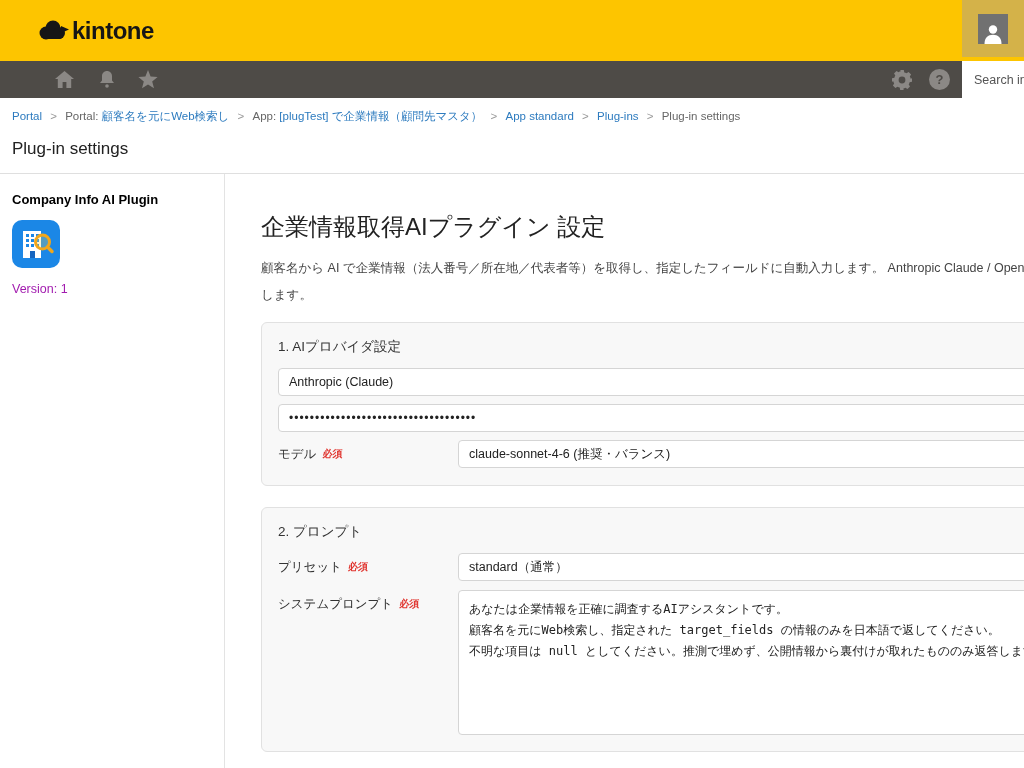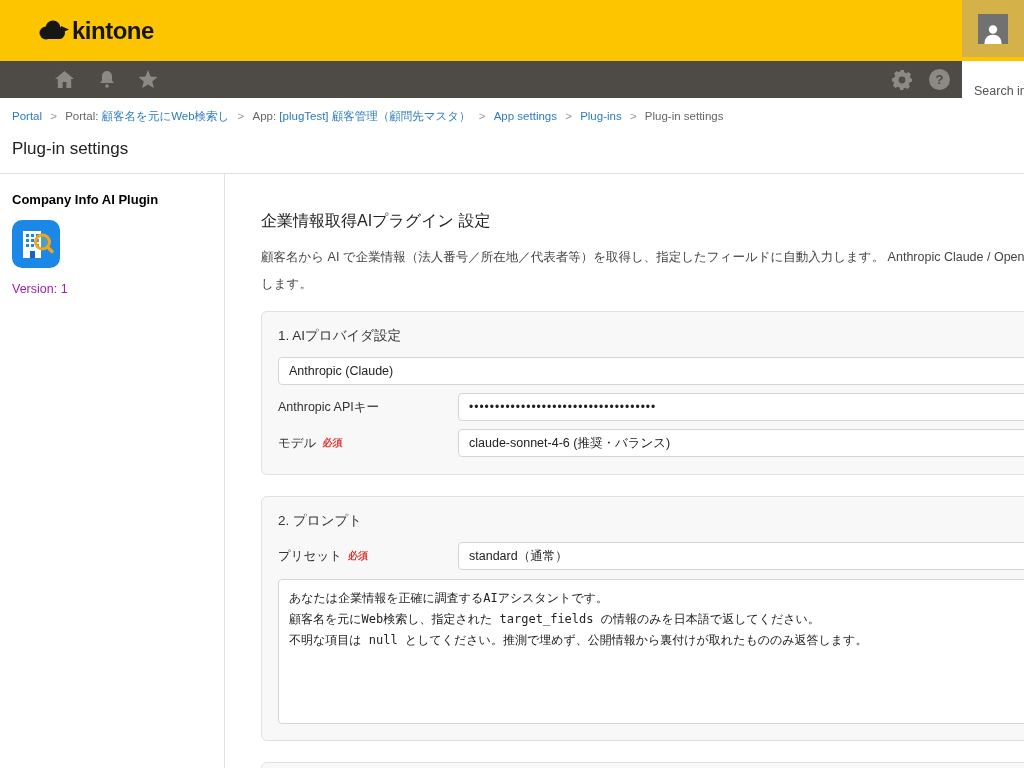"Search in" .search-box { align-items: flex-end -> center }
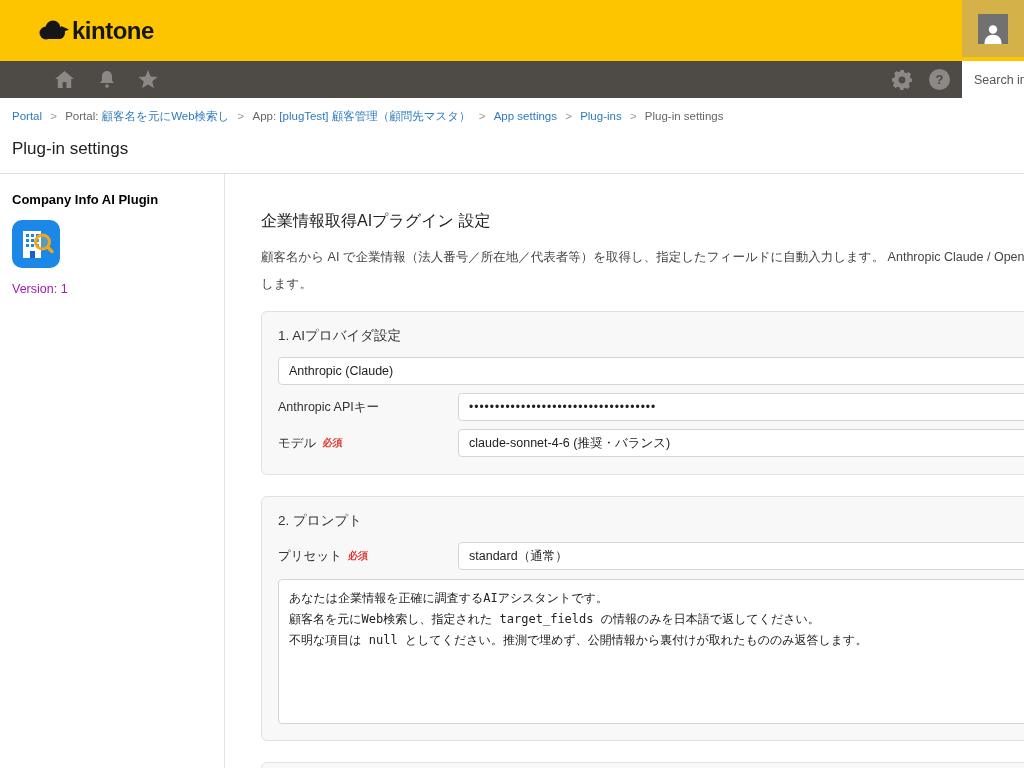"[plugTest] 顧客管理（顧問先マスタ）" a { text: 顧客管理 -> で企業情報 }
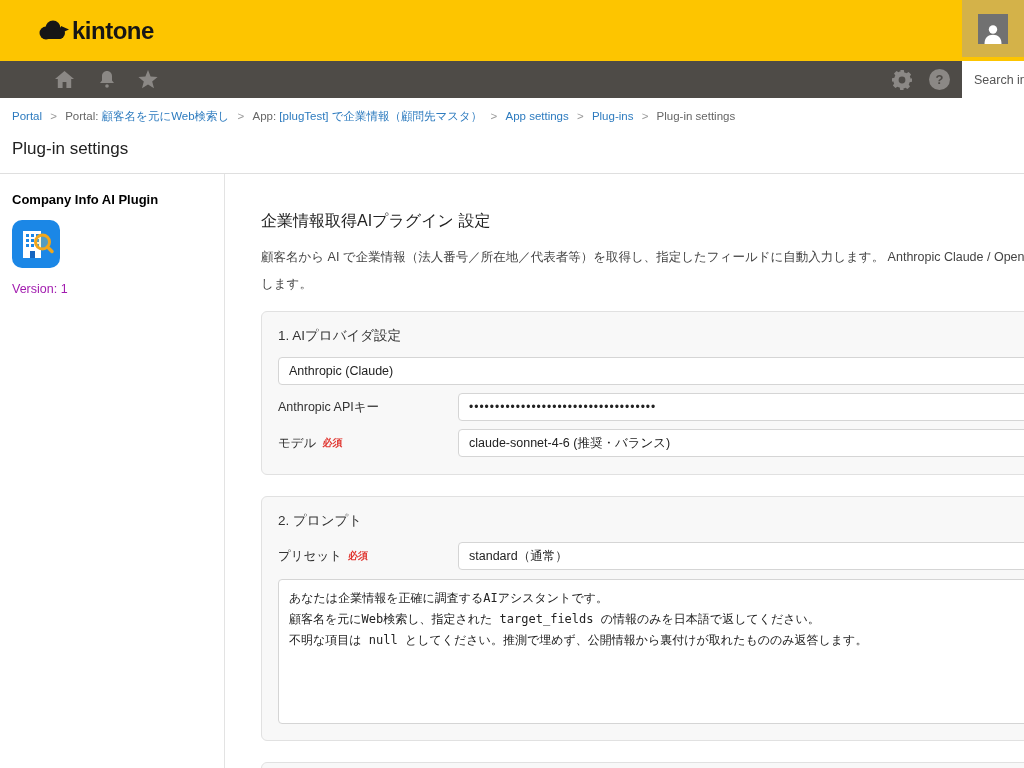"App settings" a { text: settings -> standard }
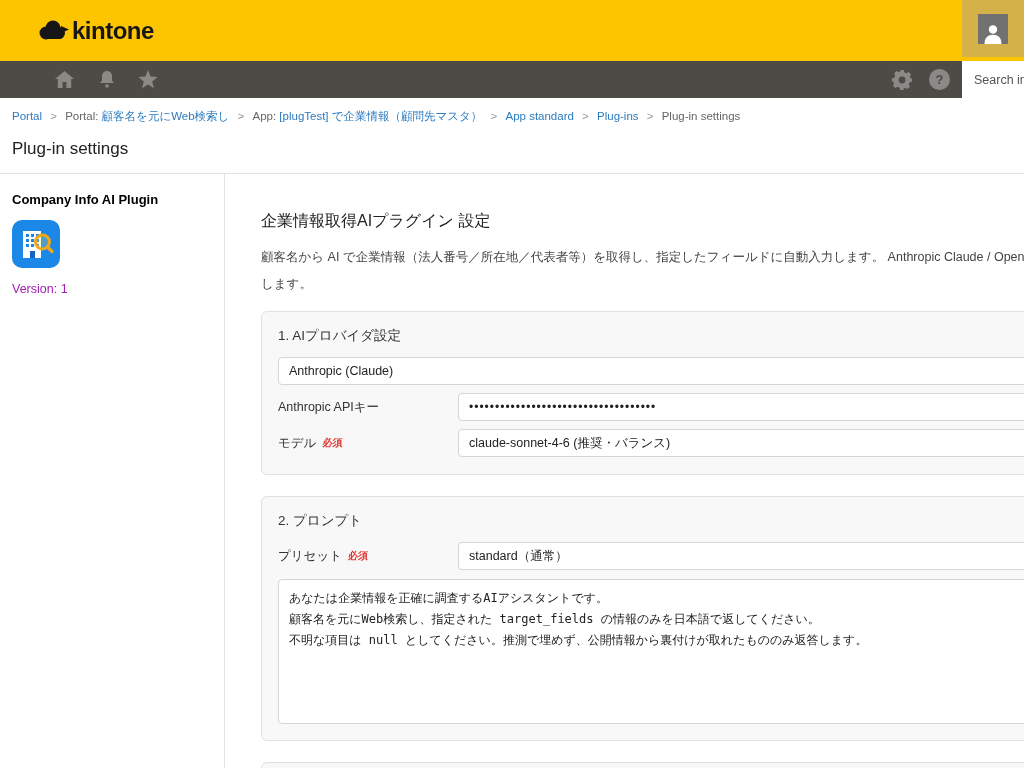"企業情報取得AIプラグイン 設定" .main-heading { font-size: 16px -> 24px }
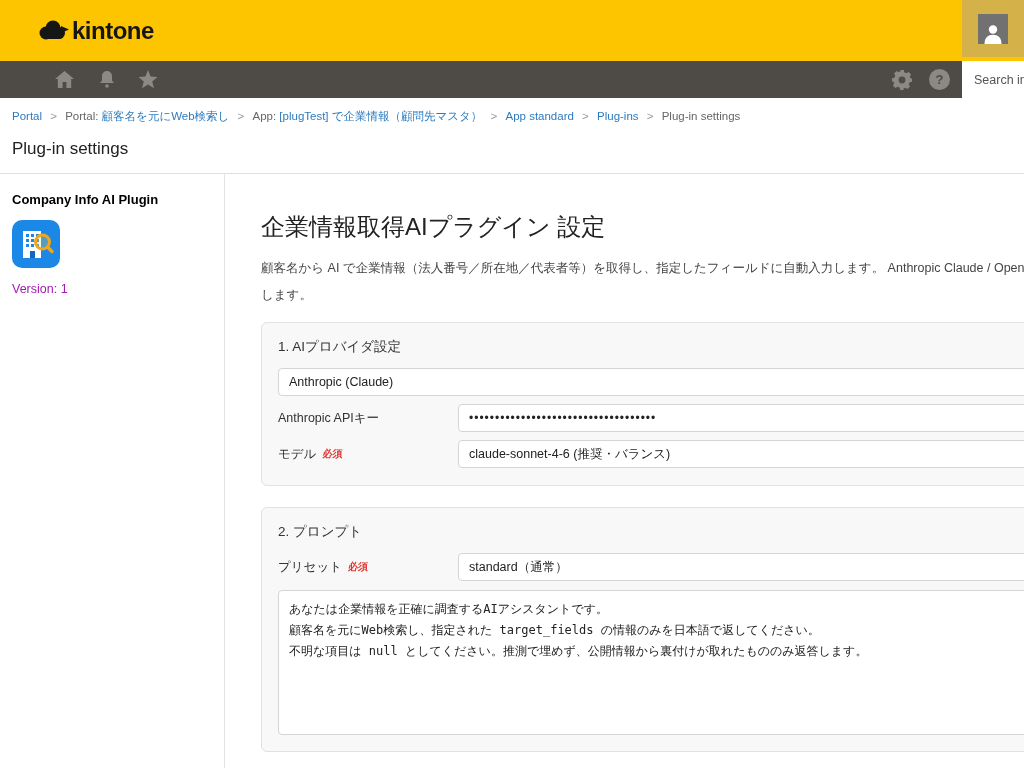"Anthropic APIキー" div.label-cell { html: <div> <span>Anthropic APIキー</span> </div> -> none }
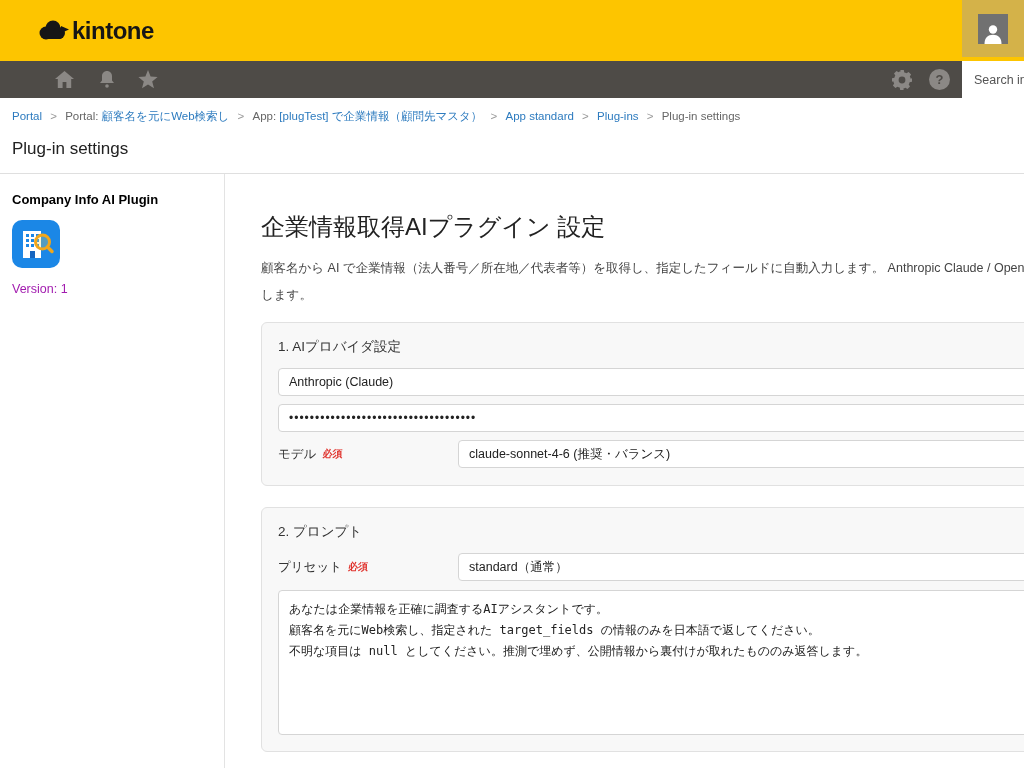"システムプロンプト 必須" div.label-cell { html: none -> <div> <span>システムプロンプト</span><span>必須</span> </div> }
